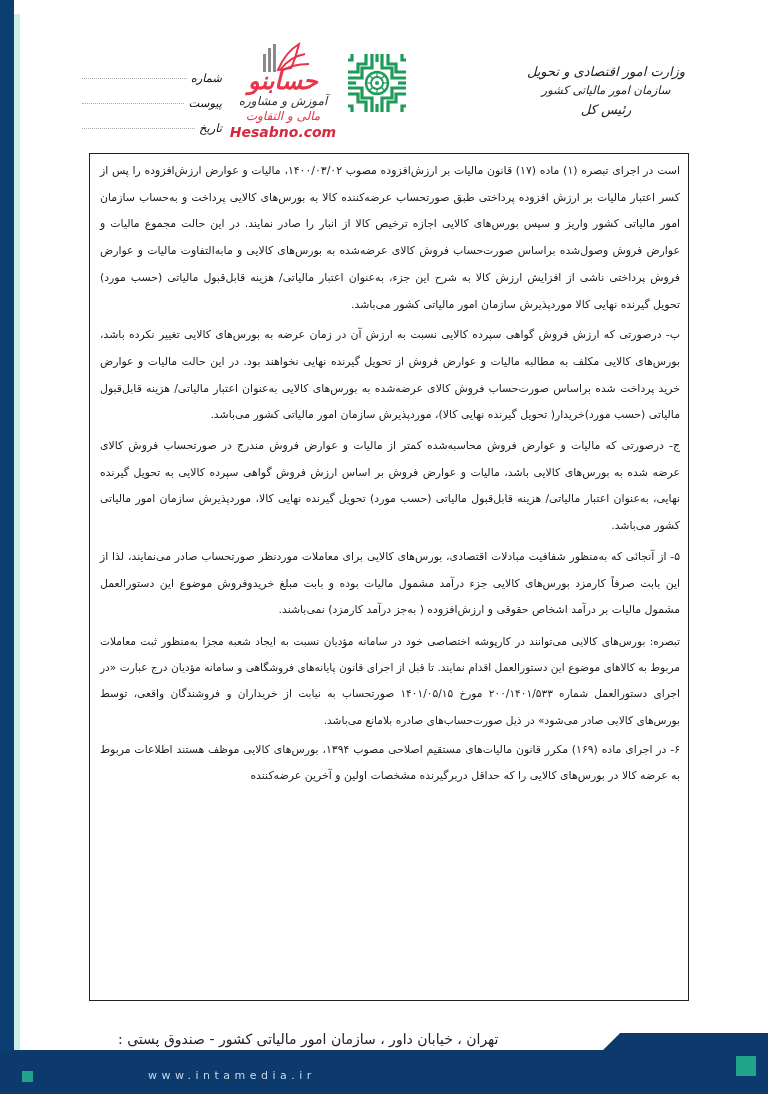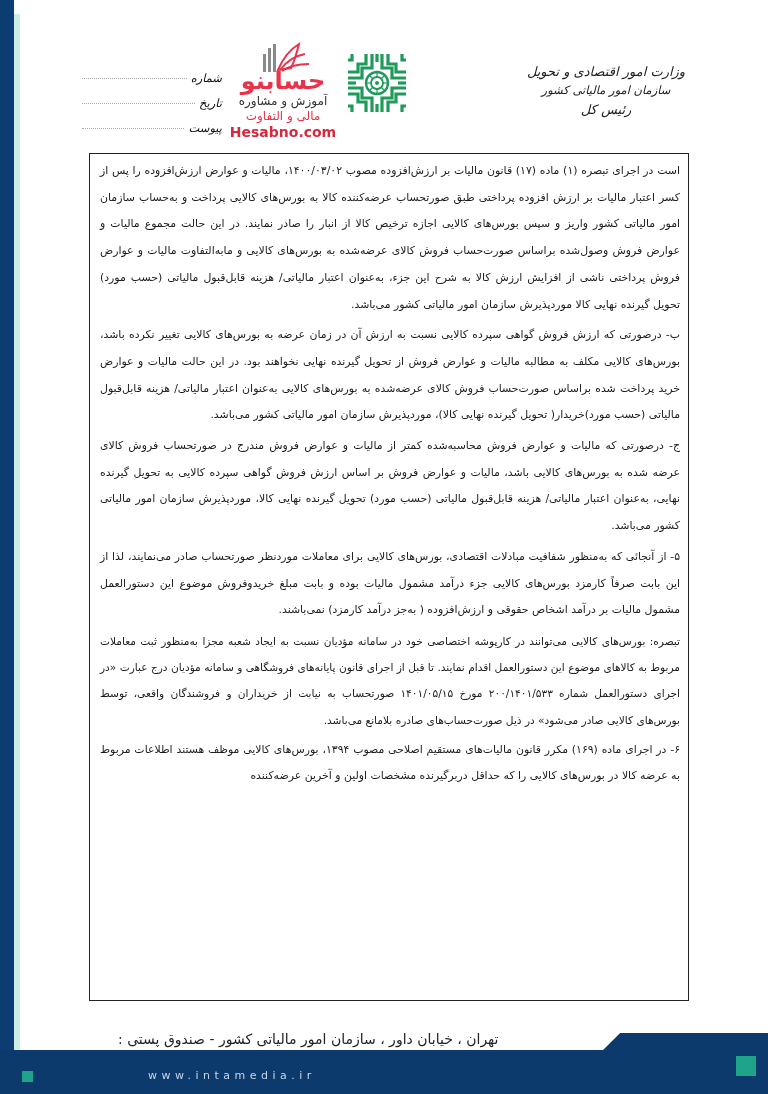"حسابنو" .logo { font-style: none -> italic }
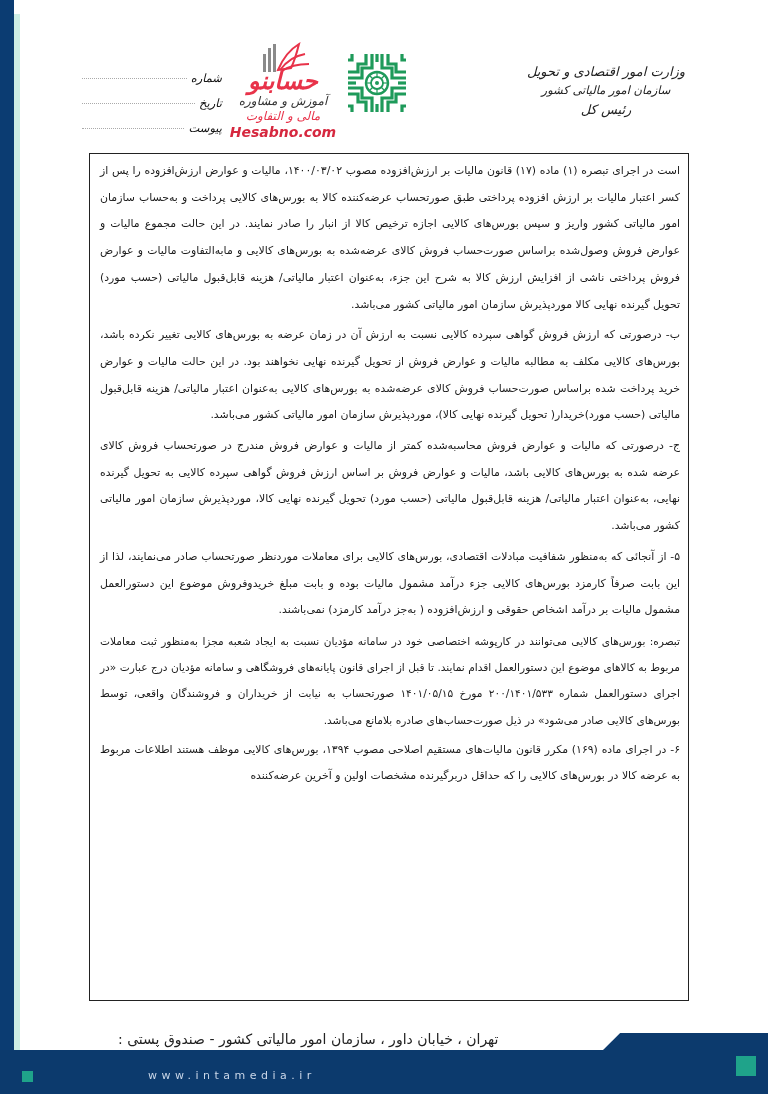"تاریخ" div.meta-row { order: before "پیوست" -> after "پیوست" }
